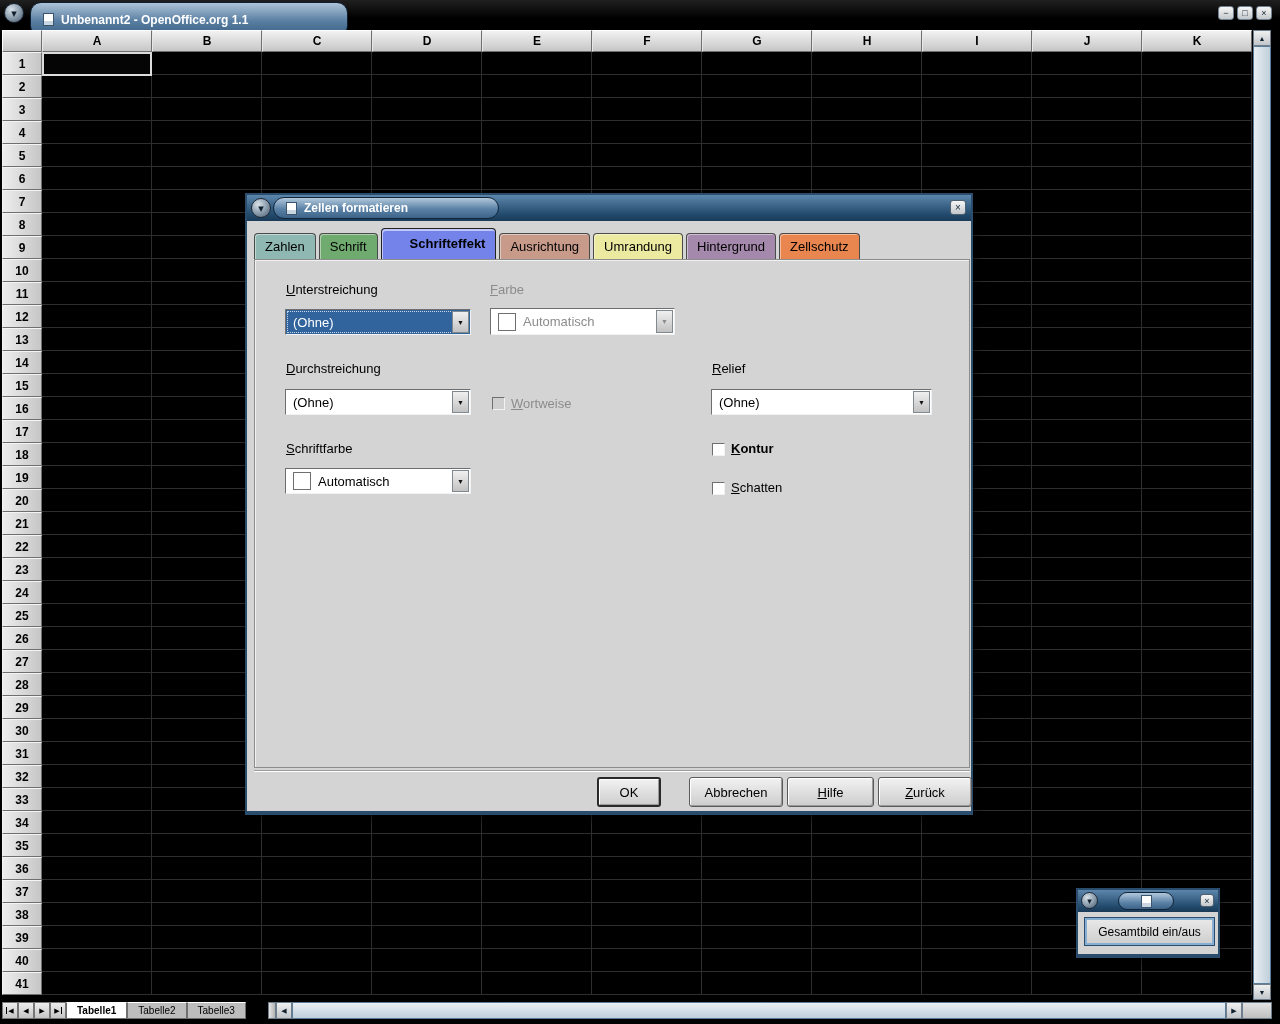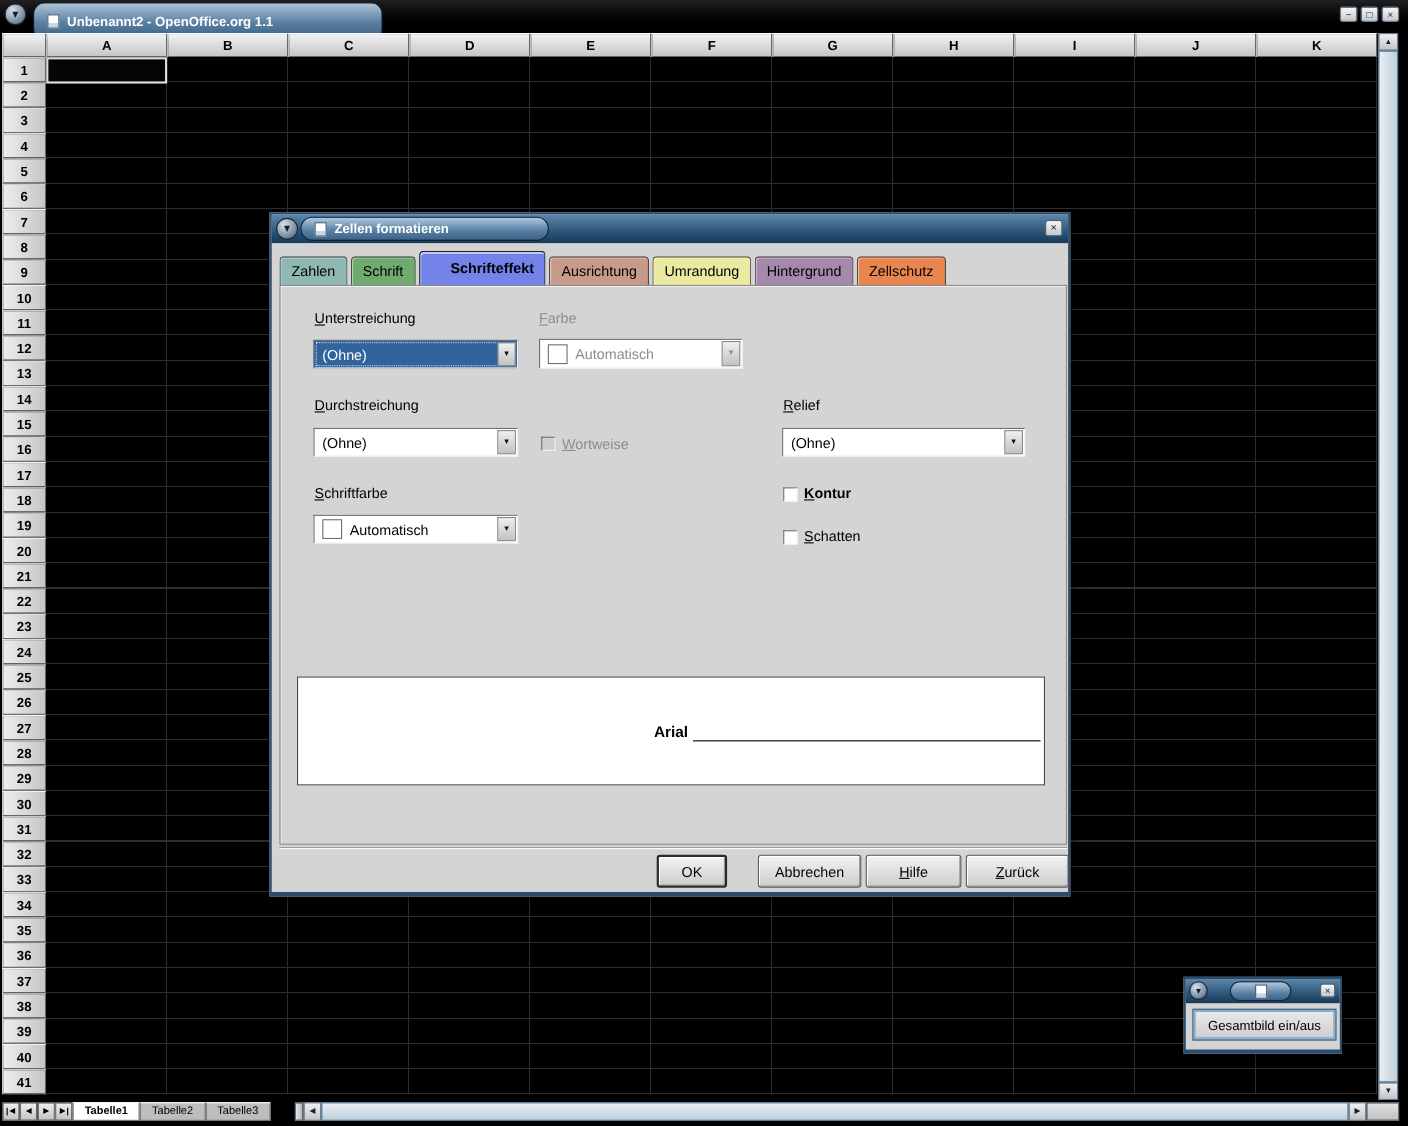"Arial" div.abs { html: <div> <span>Arial</span> <span></span> </div> -> none }
